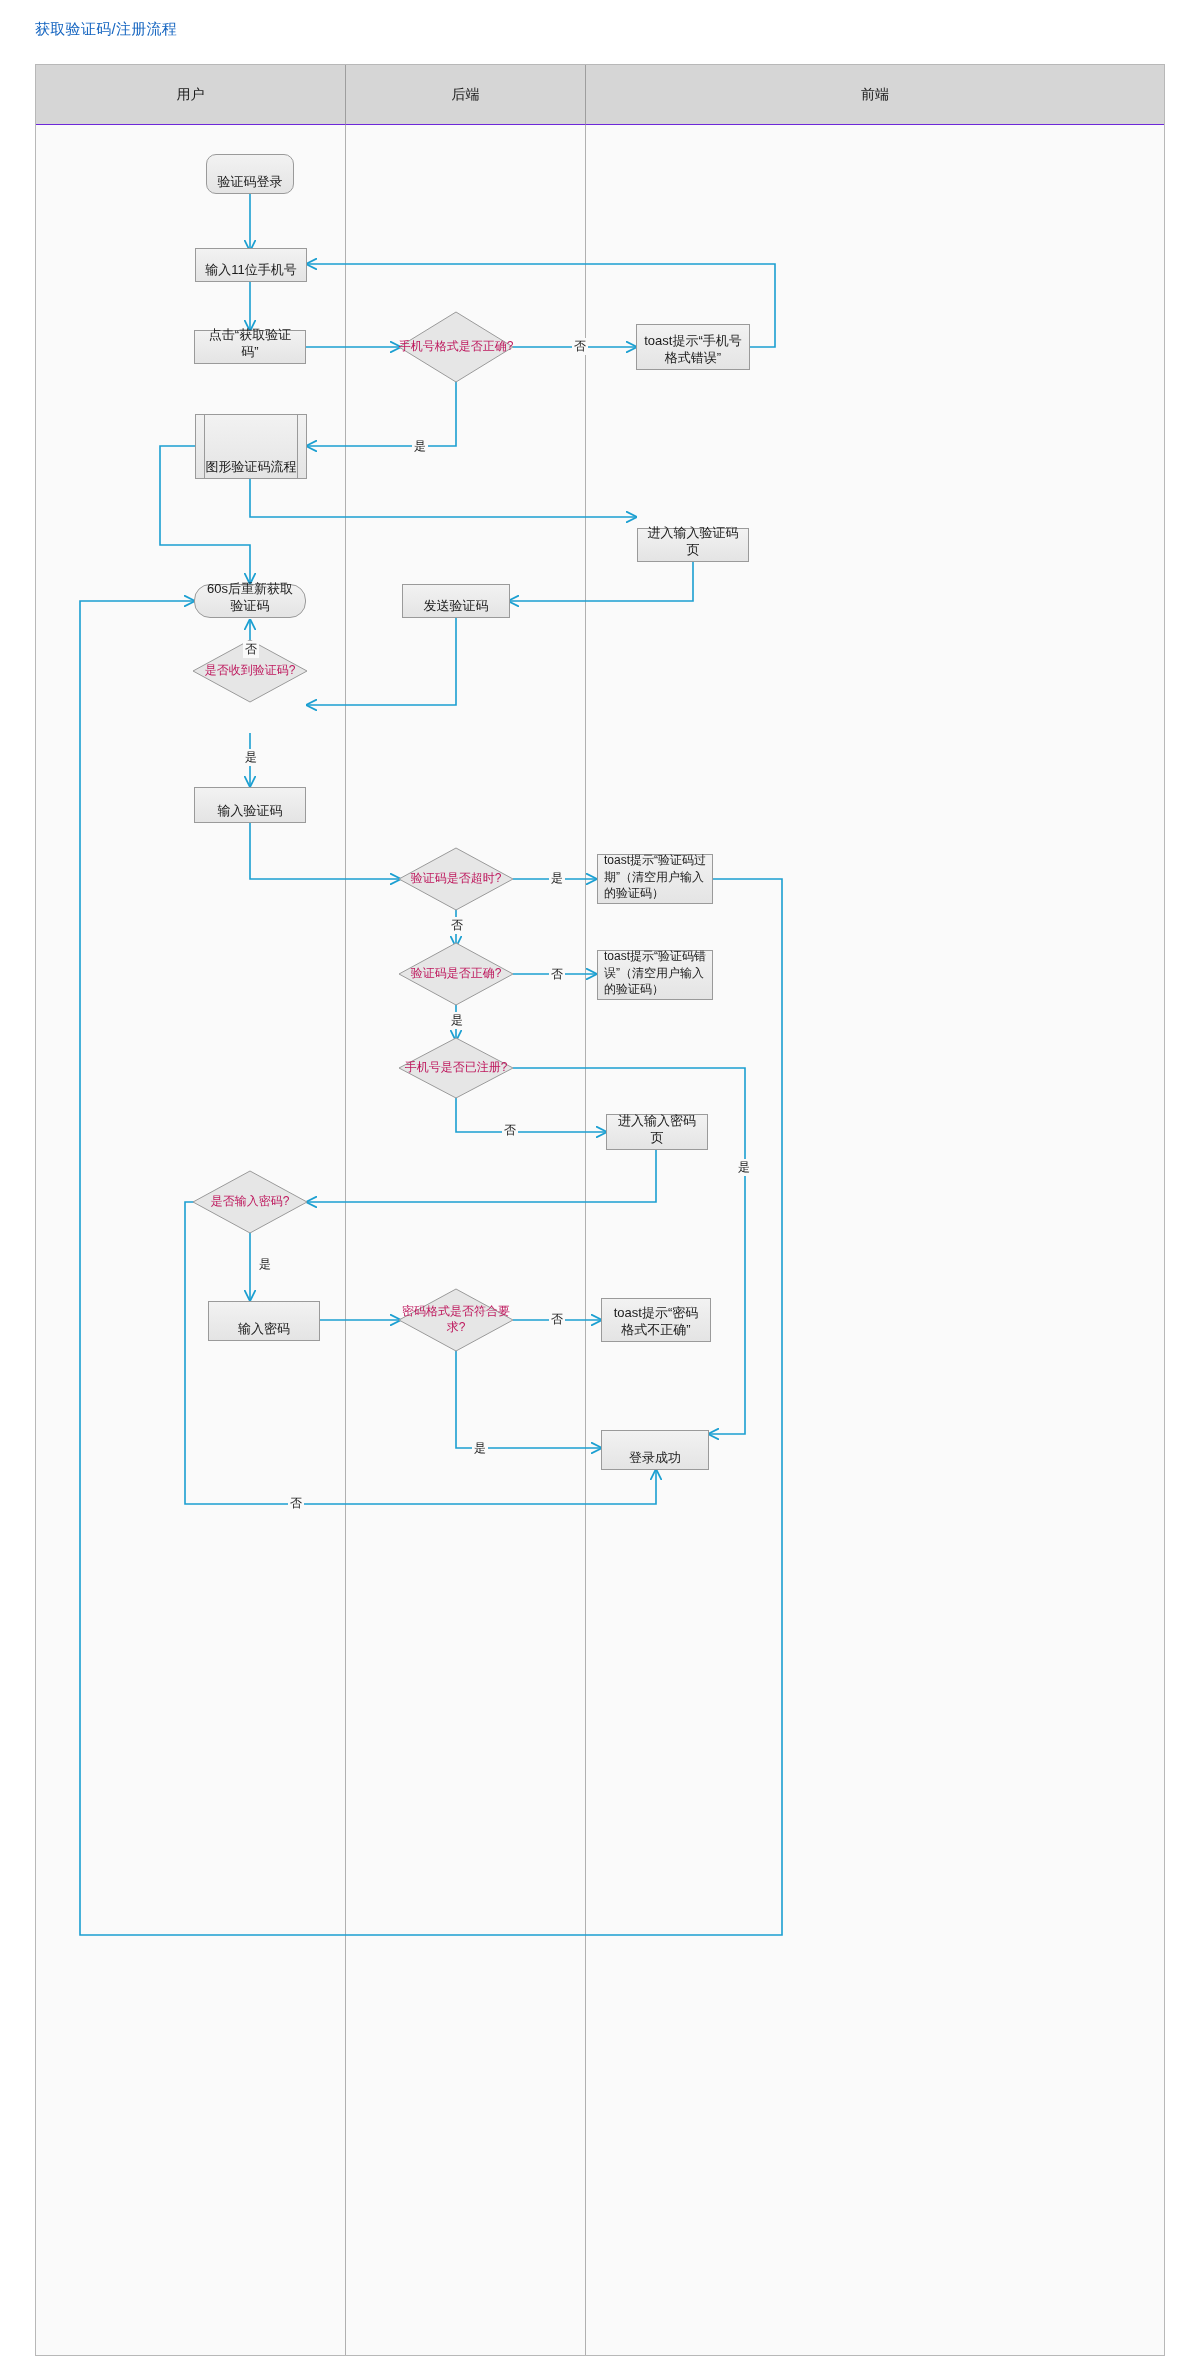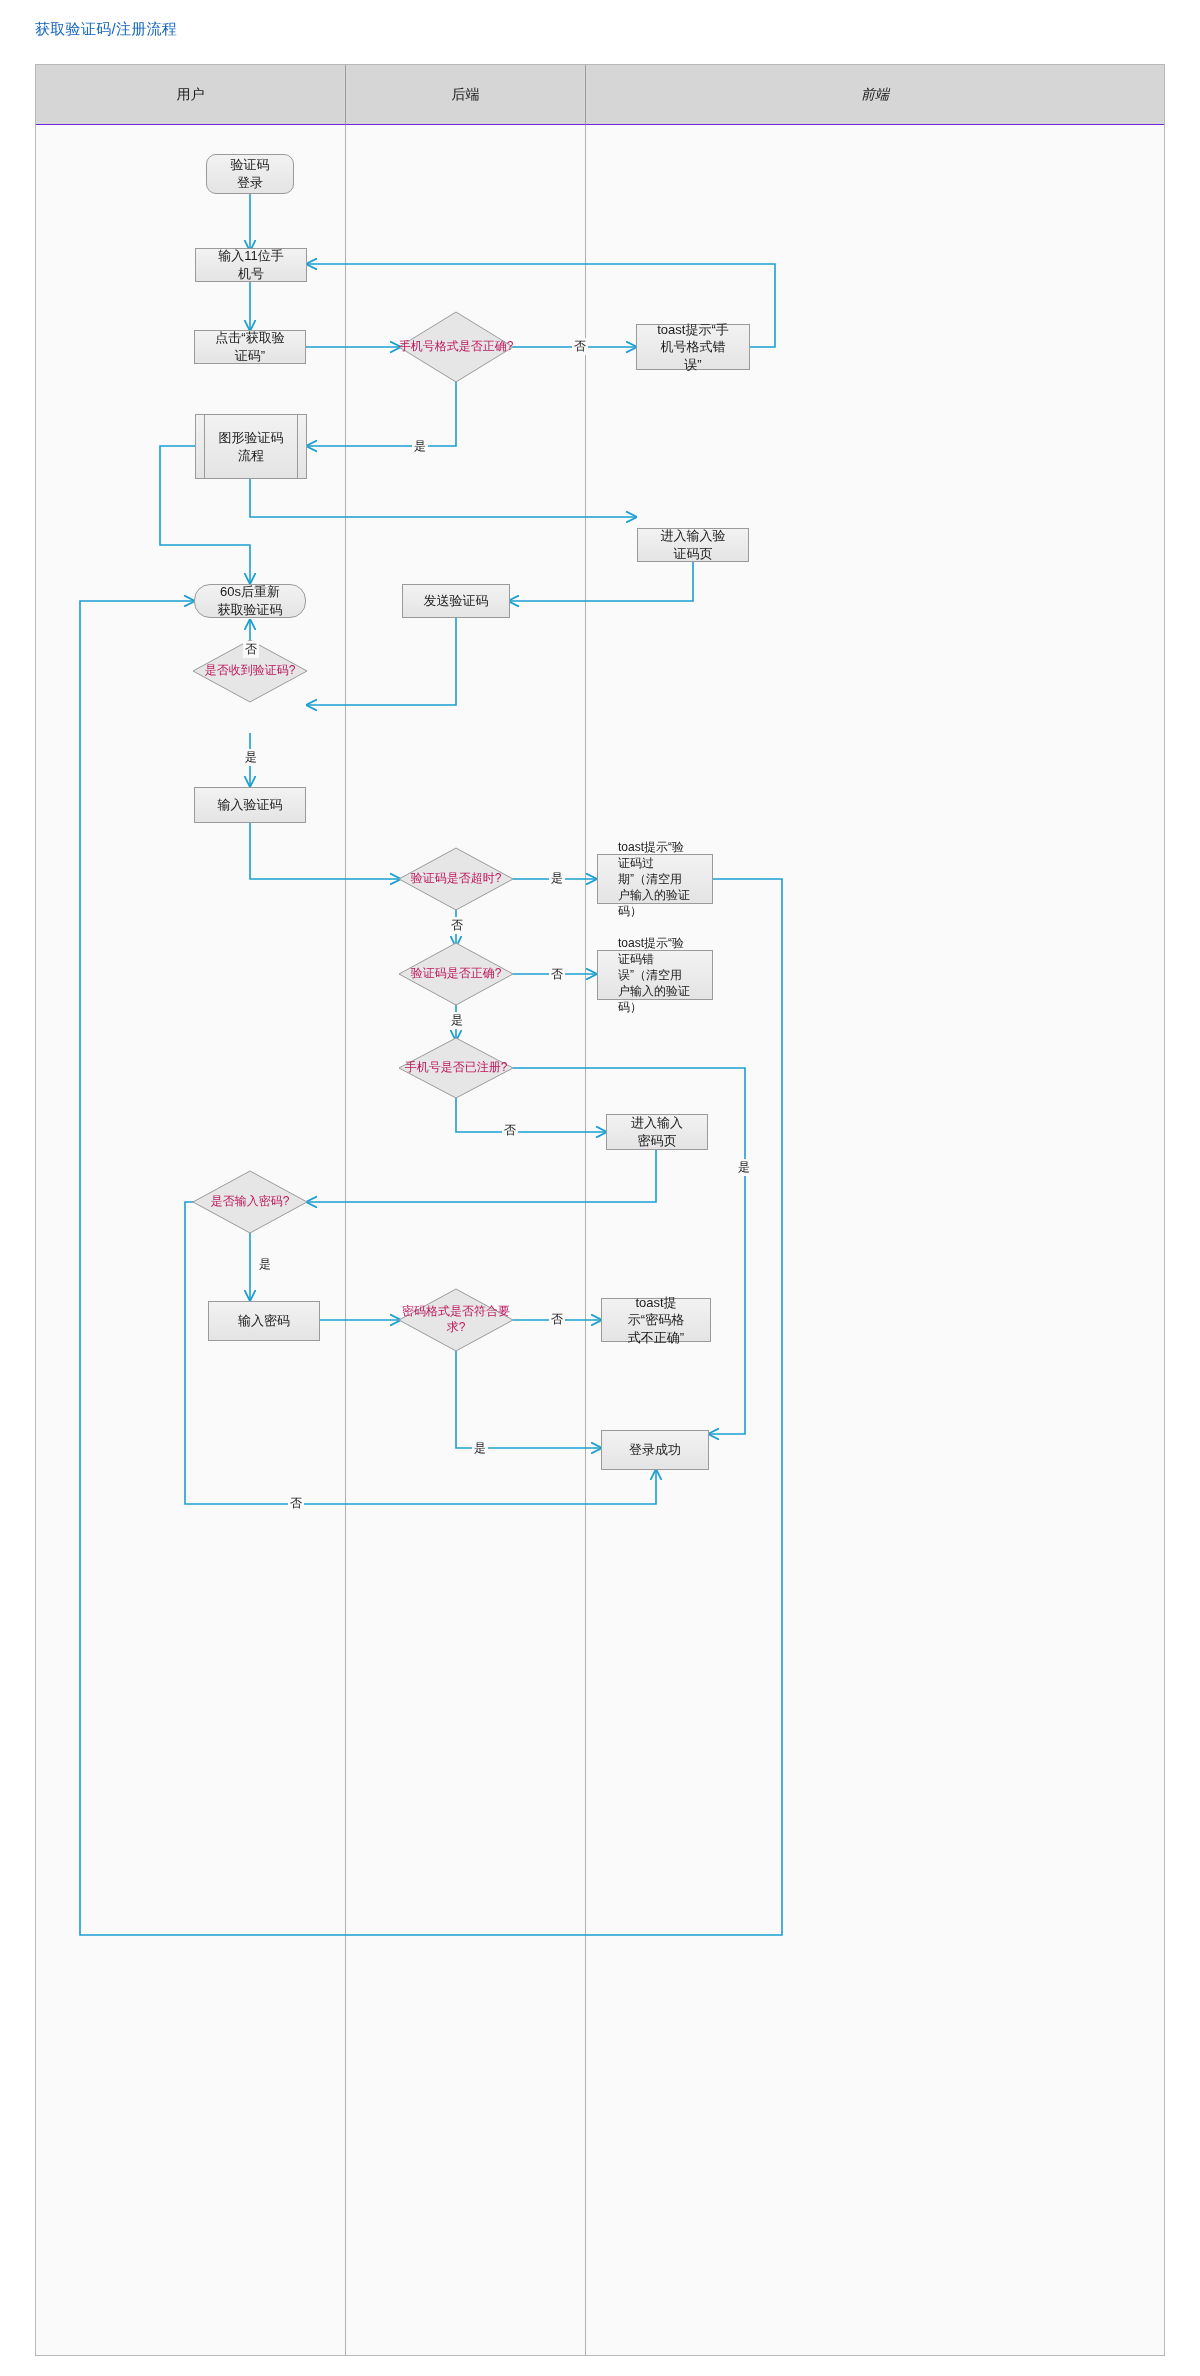"前端" .lane-head.last { font-style: italic -> none }
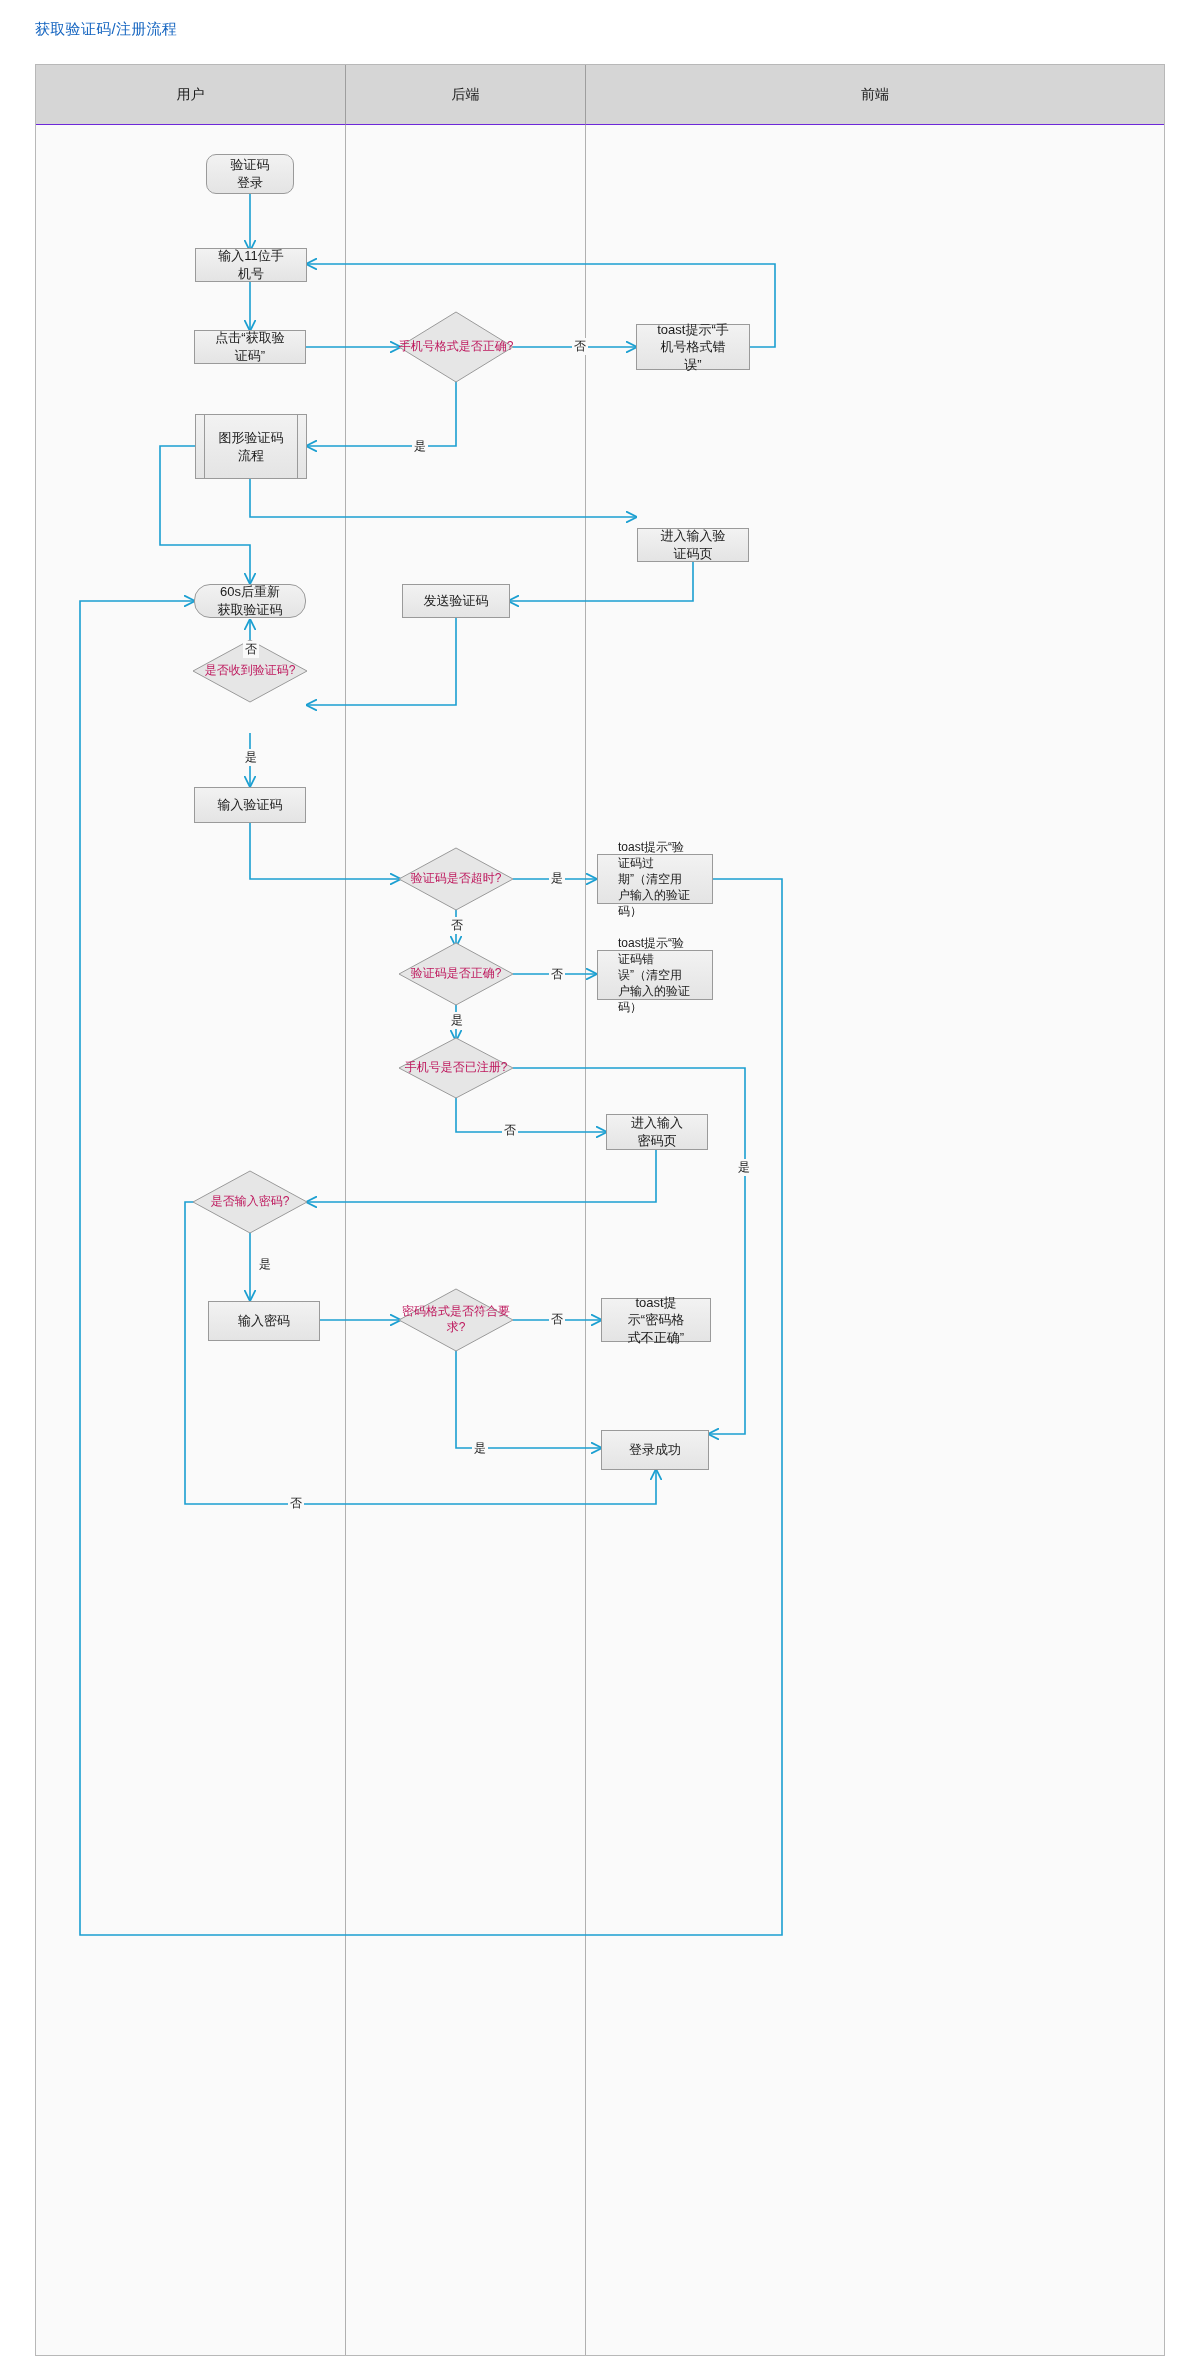"验证码登录" .node { align-items: center -> flex-end; padding: 2px 20px -> 2px 6px }
